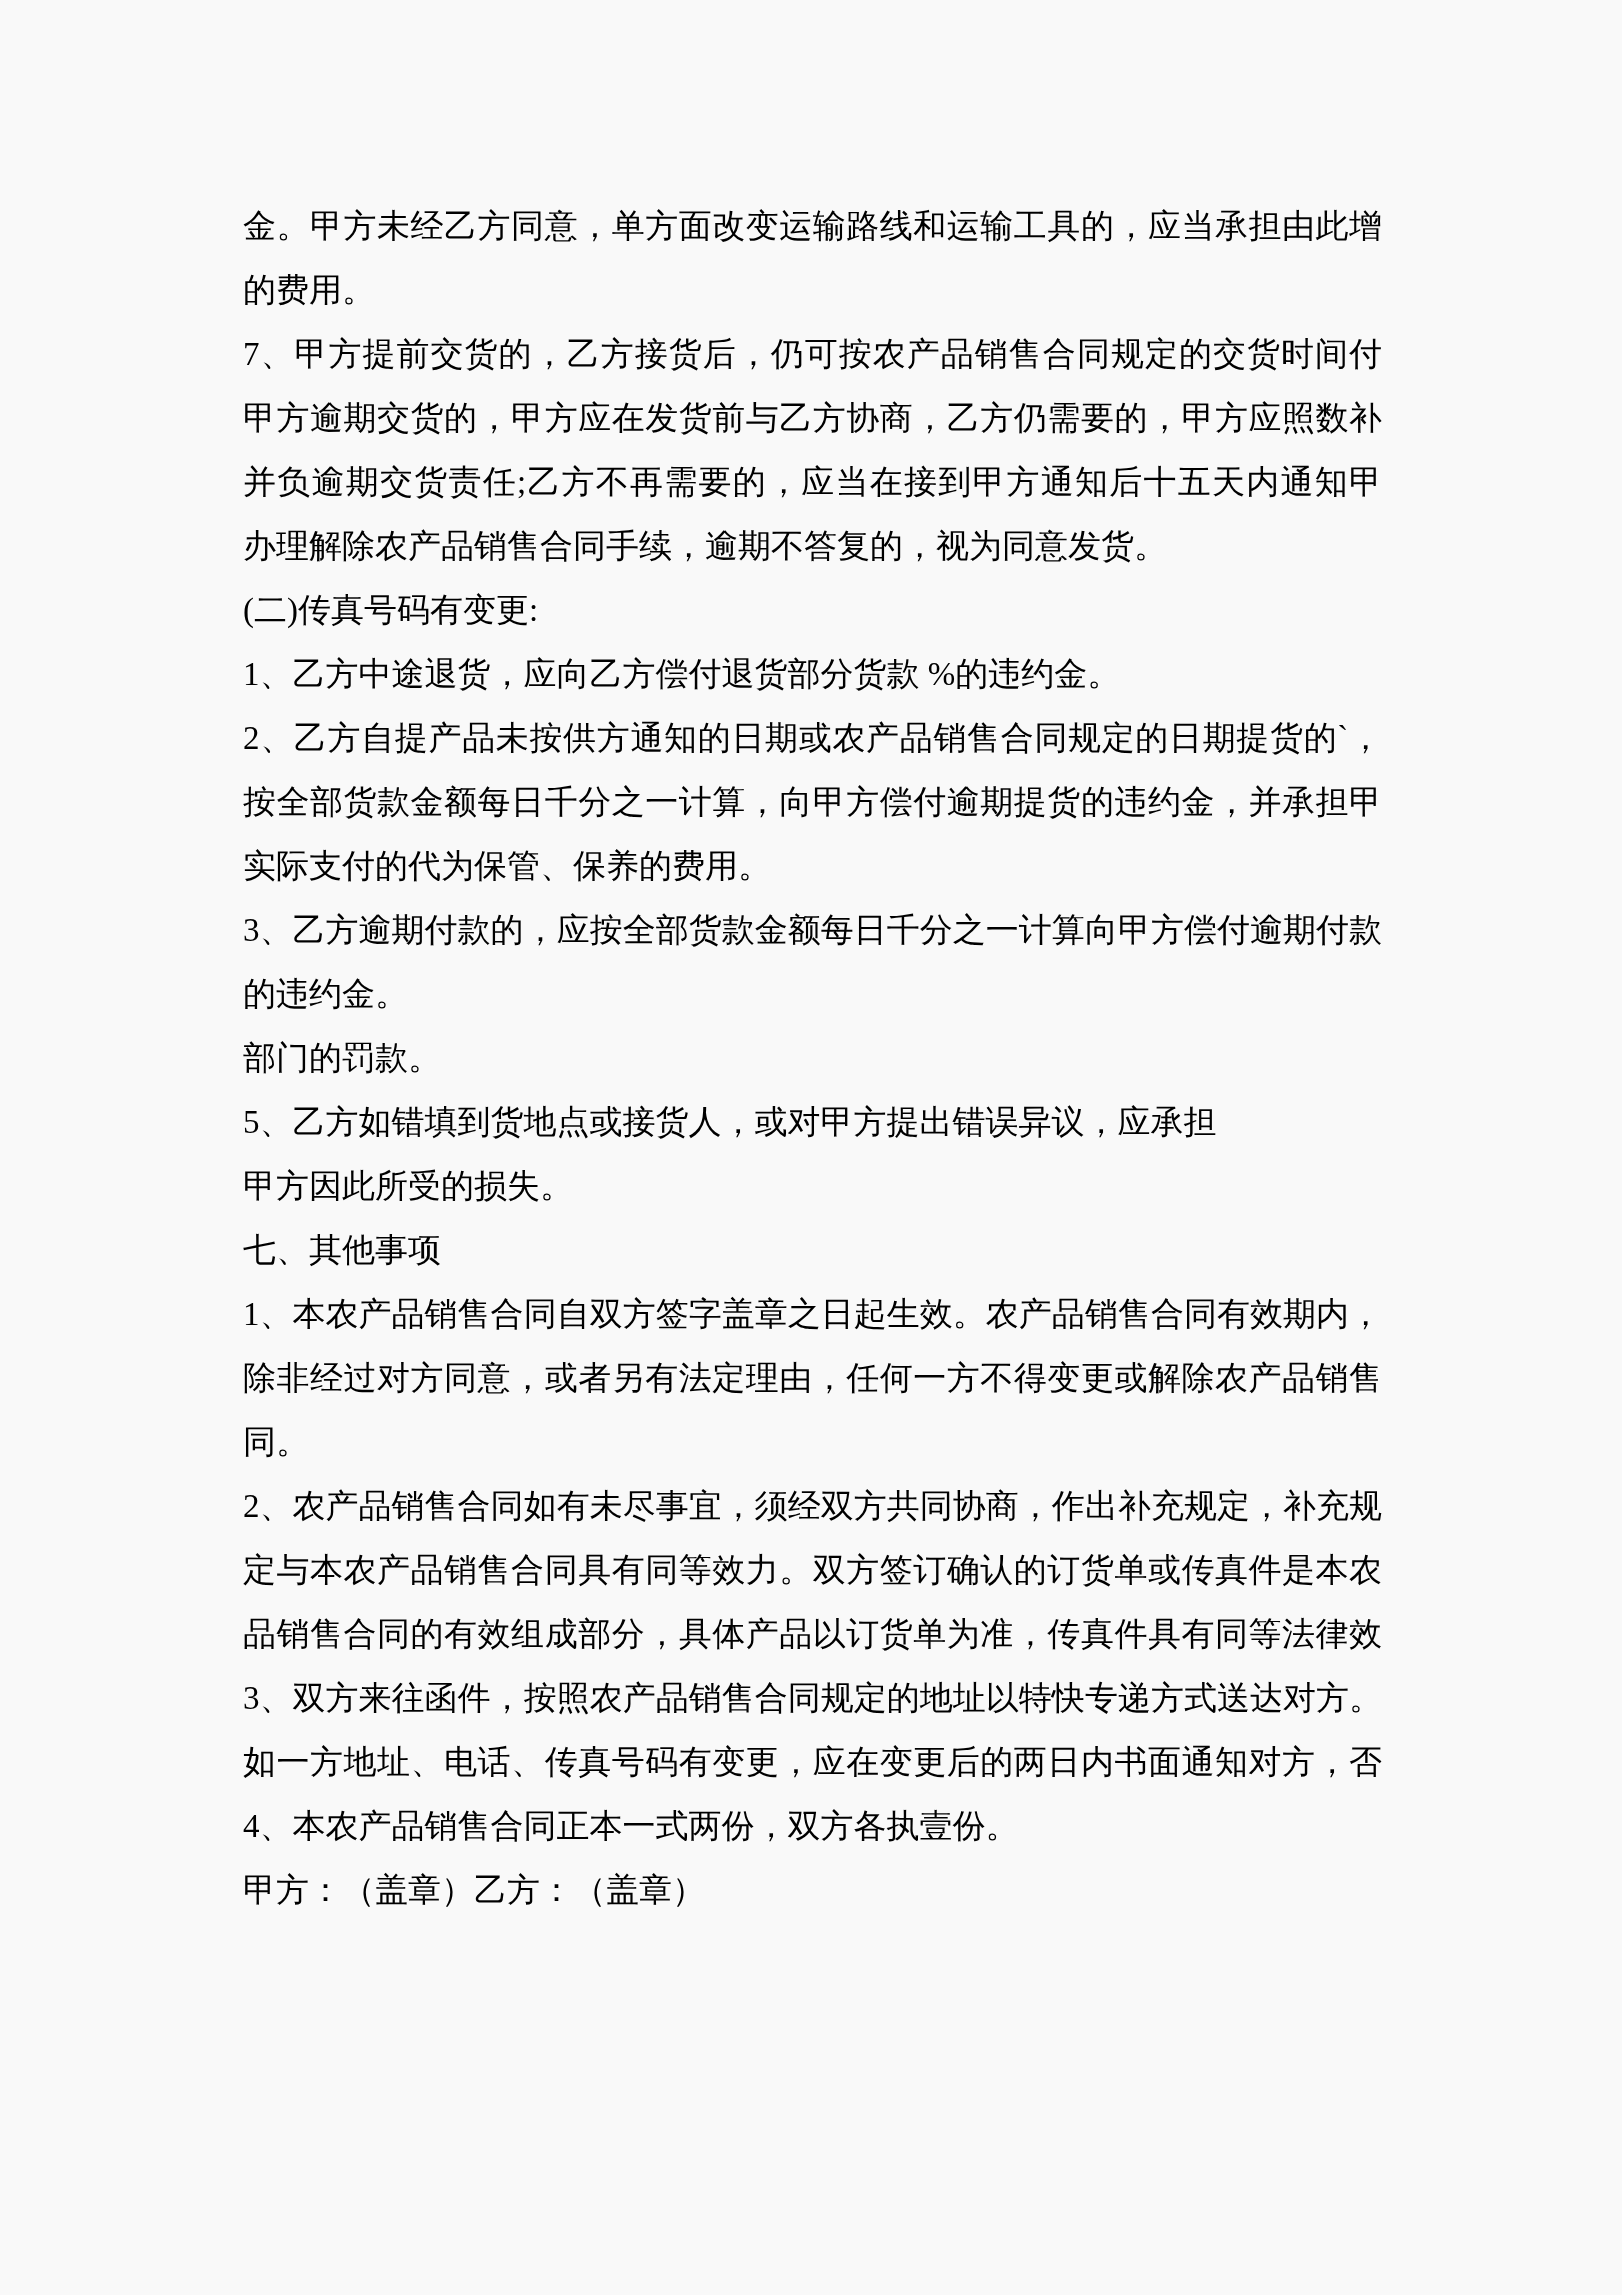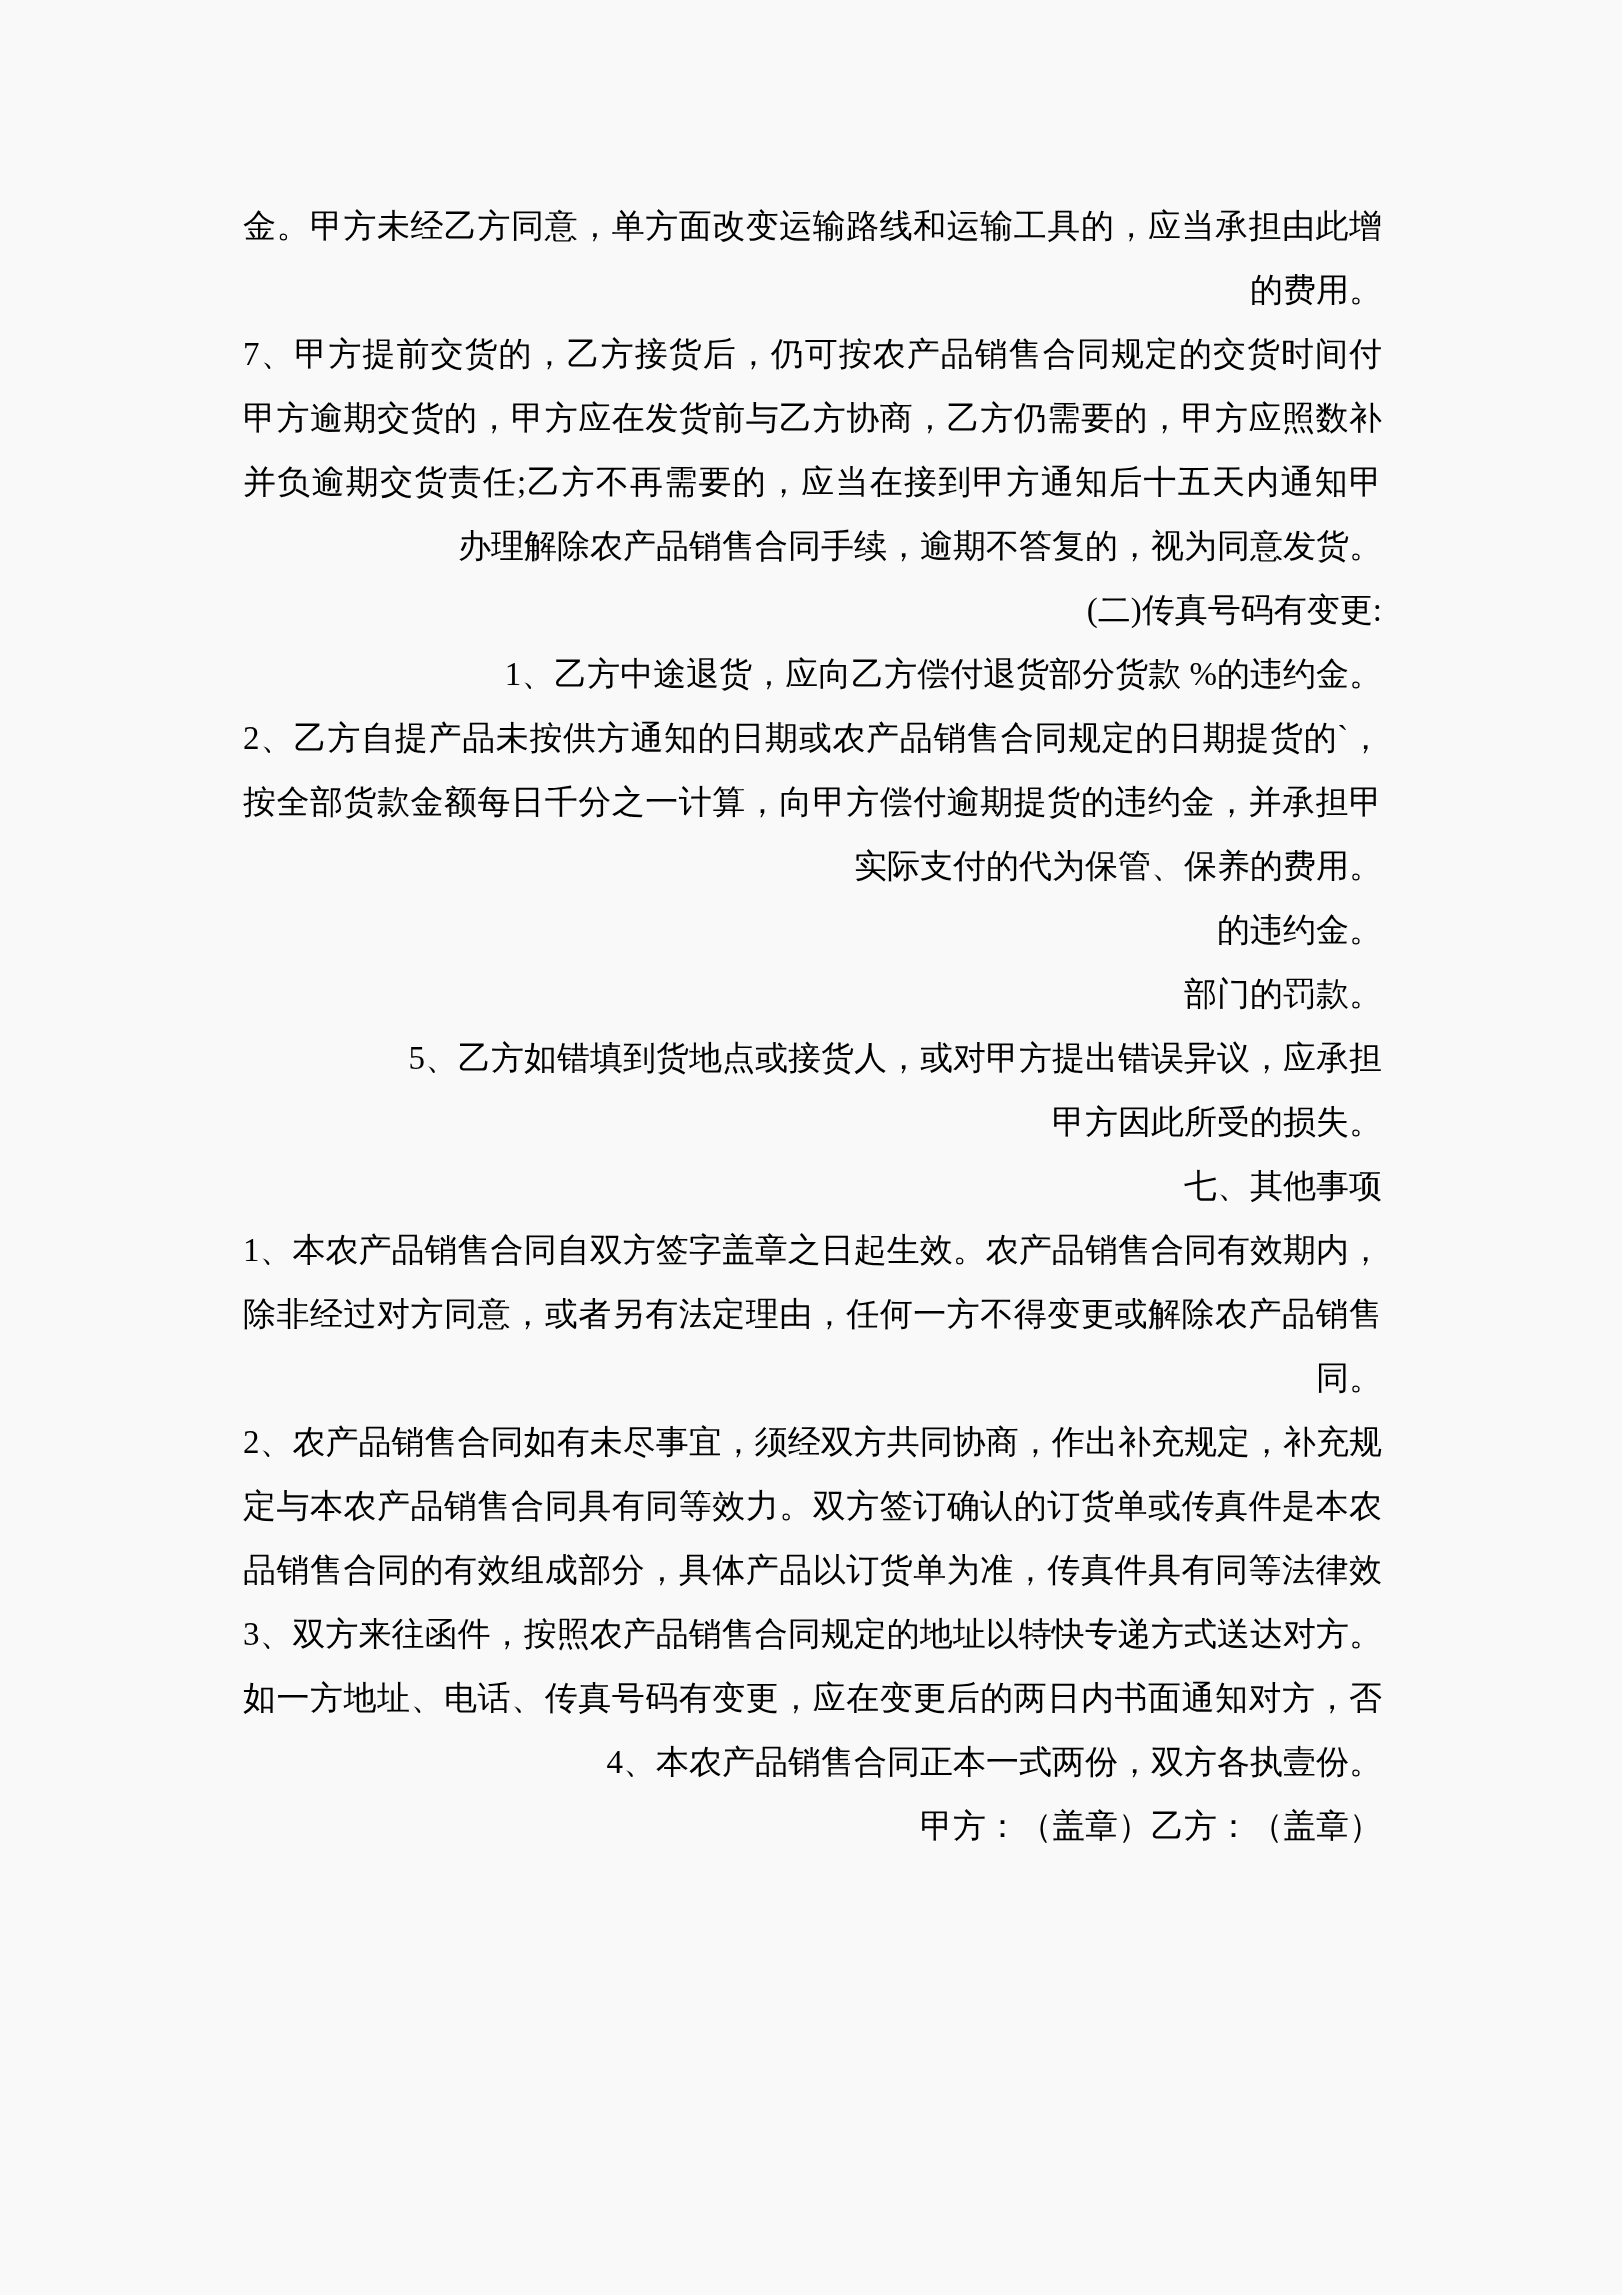"的费用。" .line { text-align: right -> left }
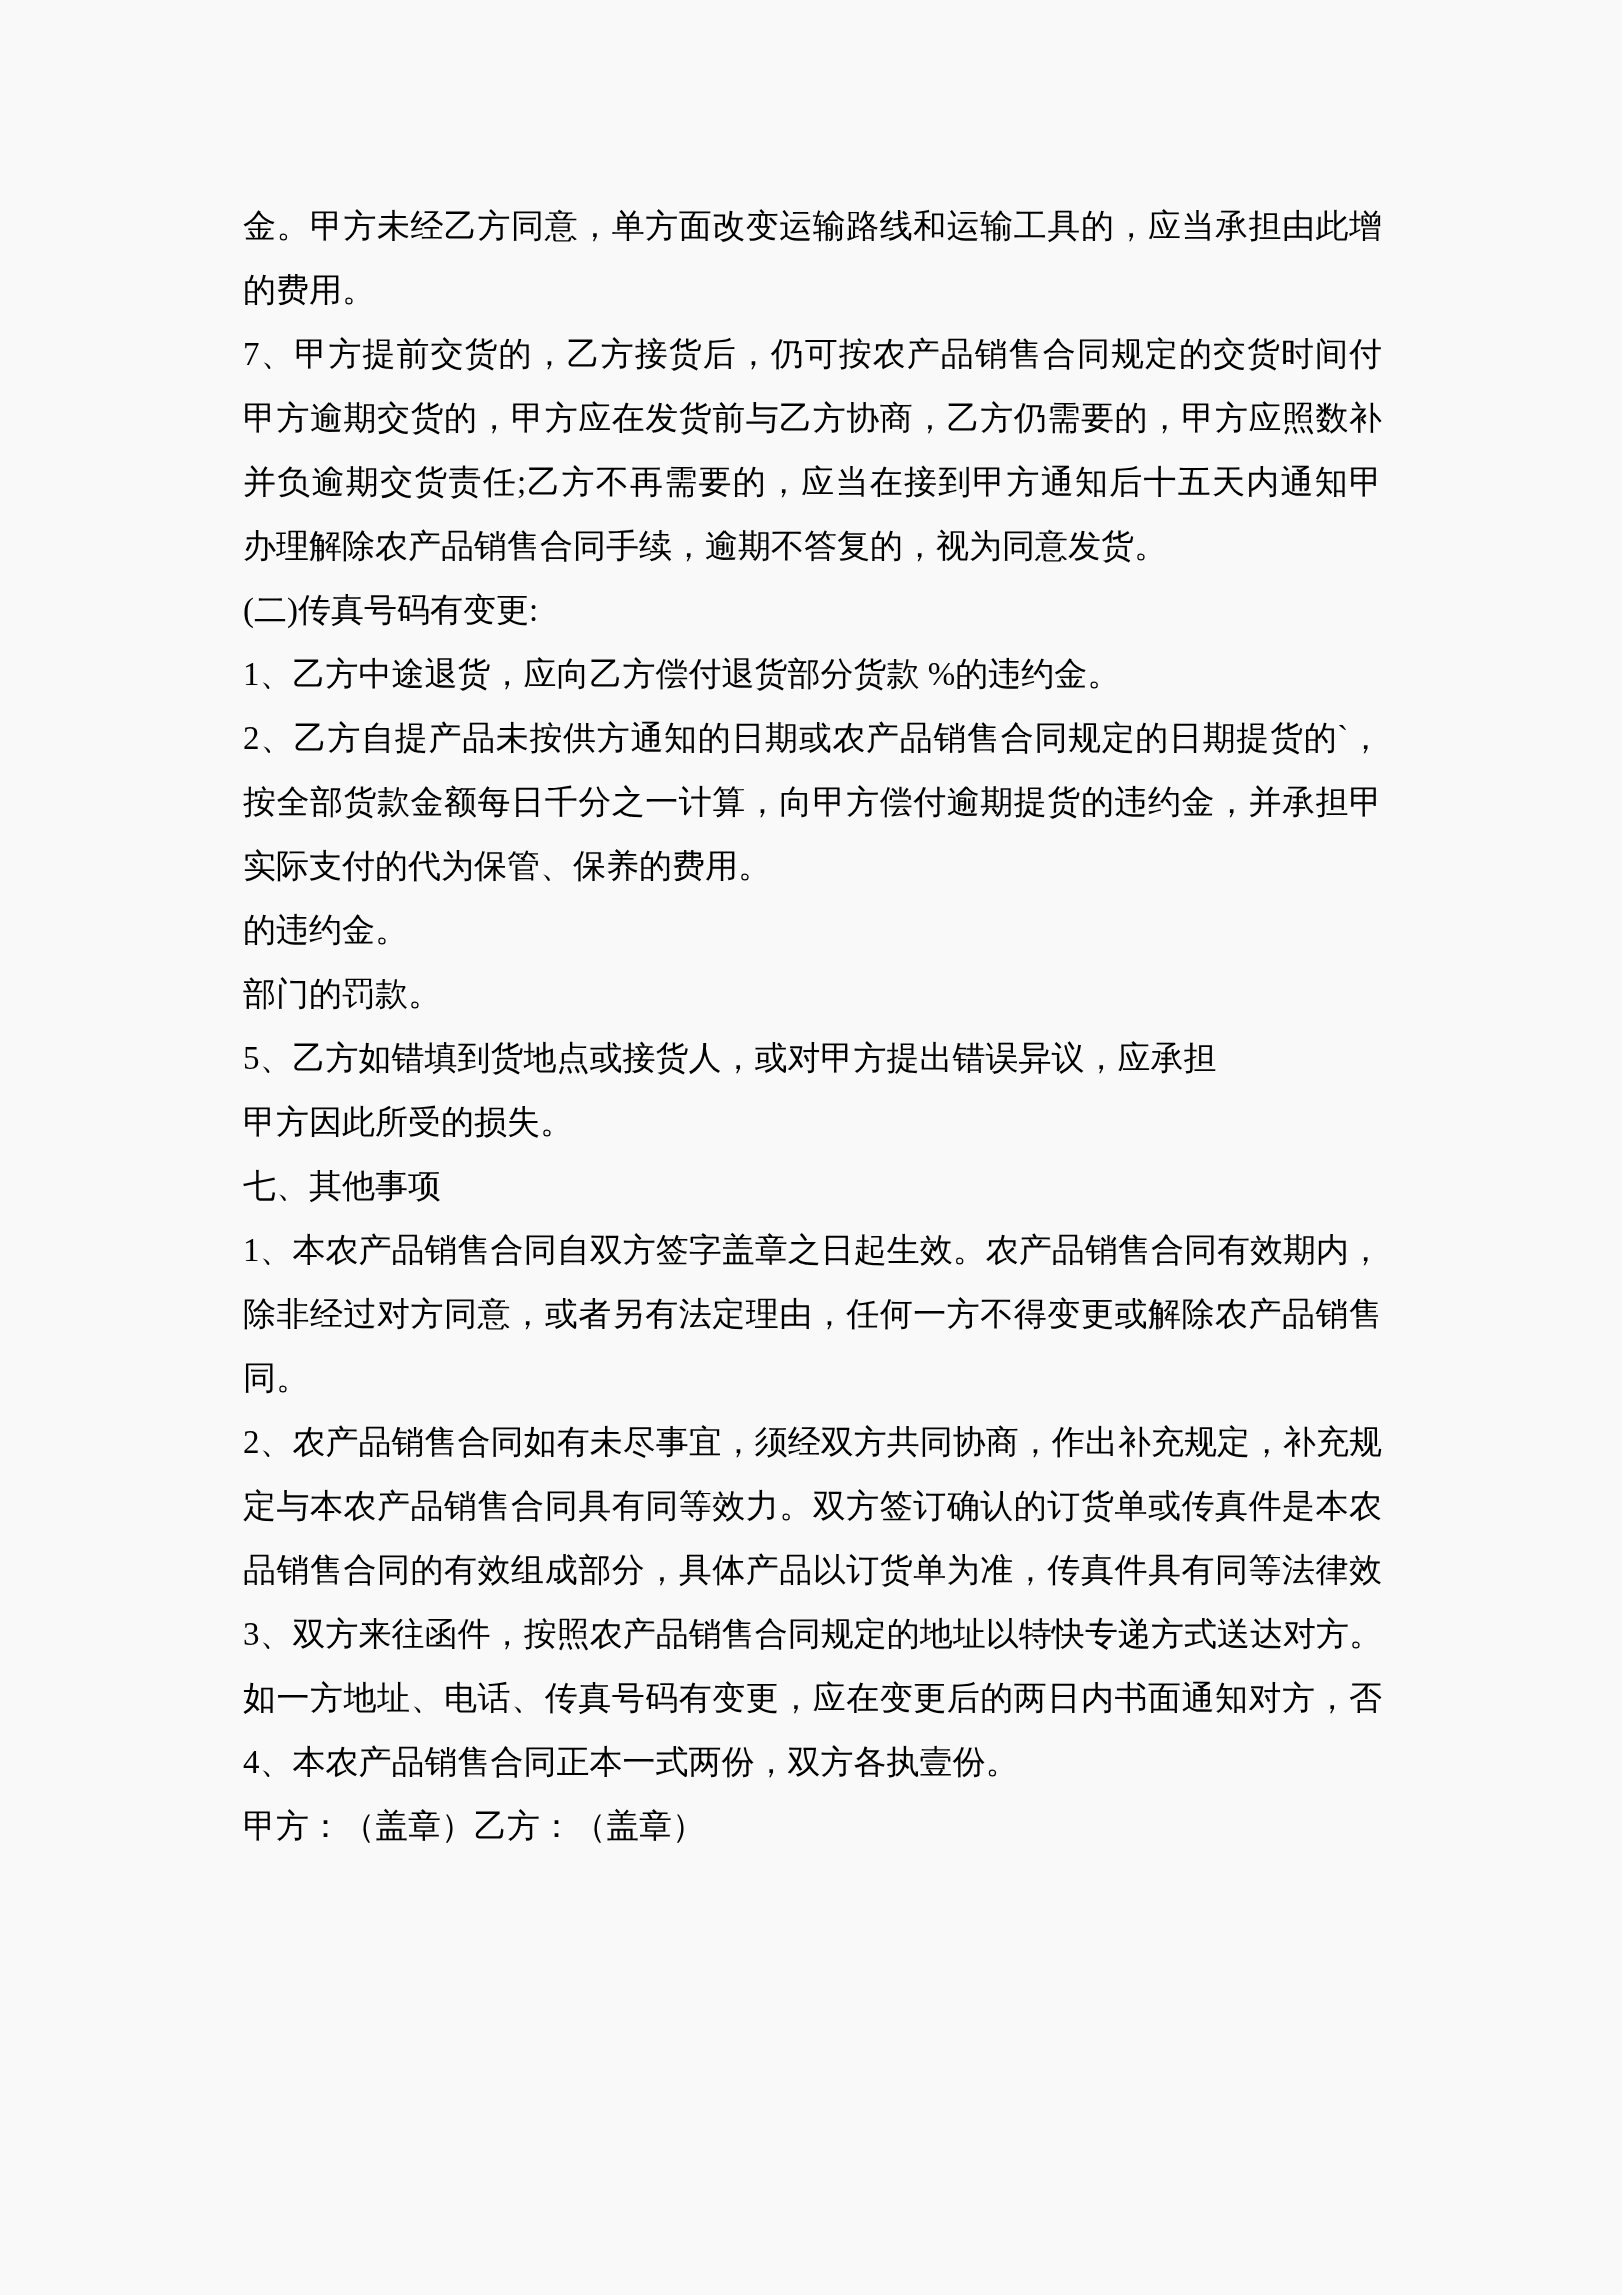"3、乙方逾期付款的，应按全部货款金额每日千分之一计算向甲方偿付逾期付款" div.line { html: none -> <div>3、乙方逾期付款的，应按全部货款金额每日千分之一计算向甲方偿付逾期付款</div> }
